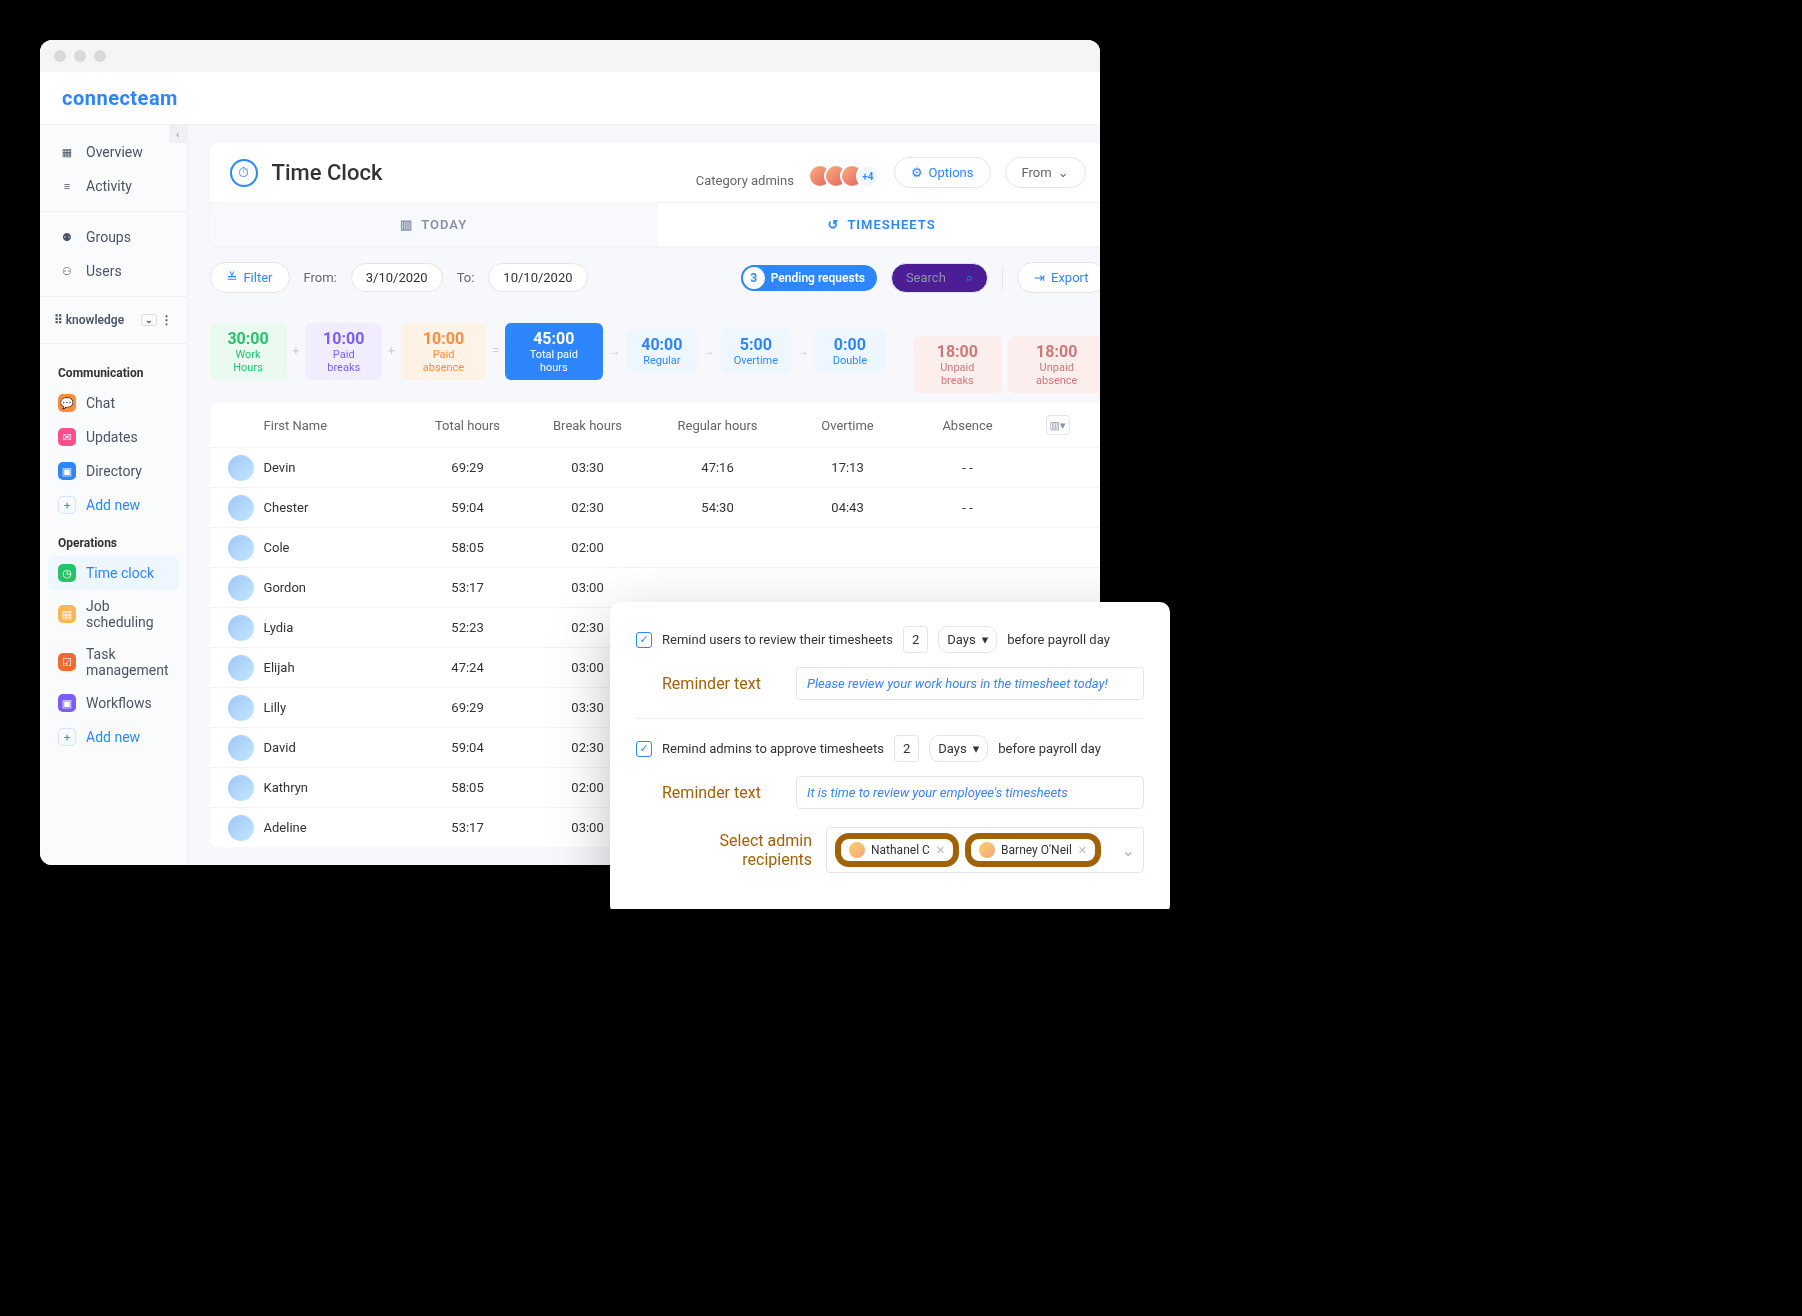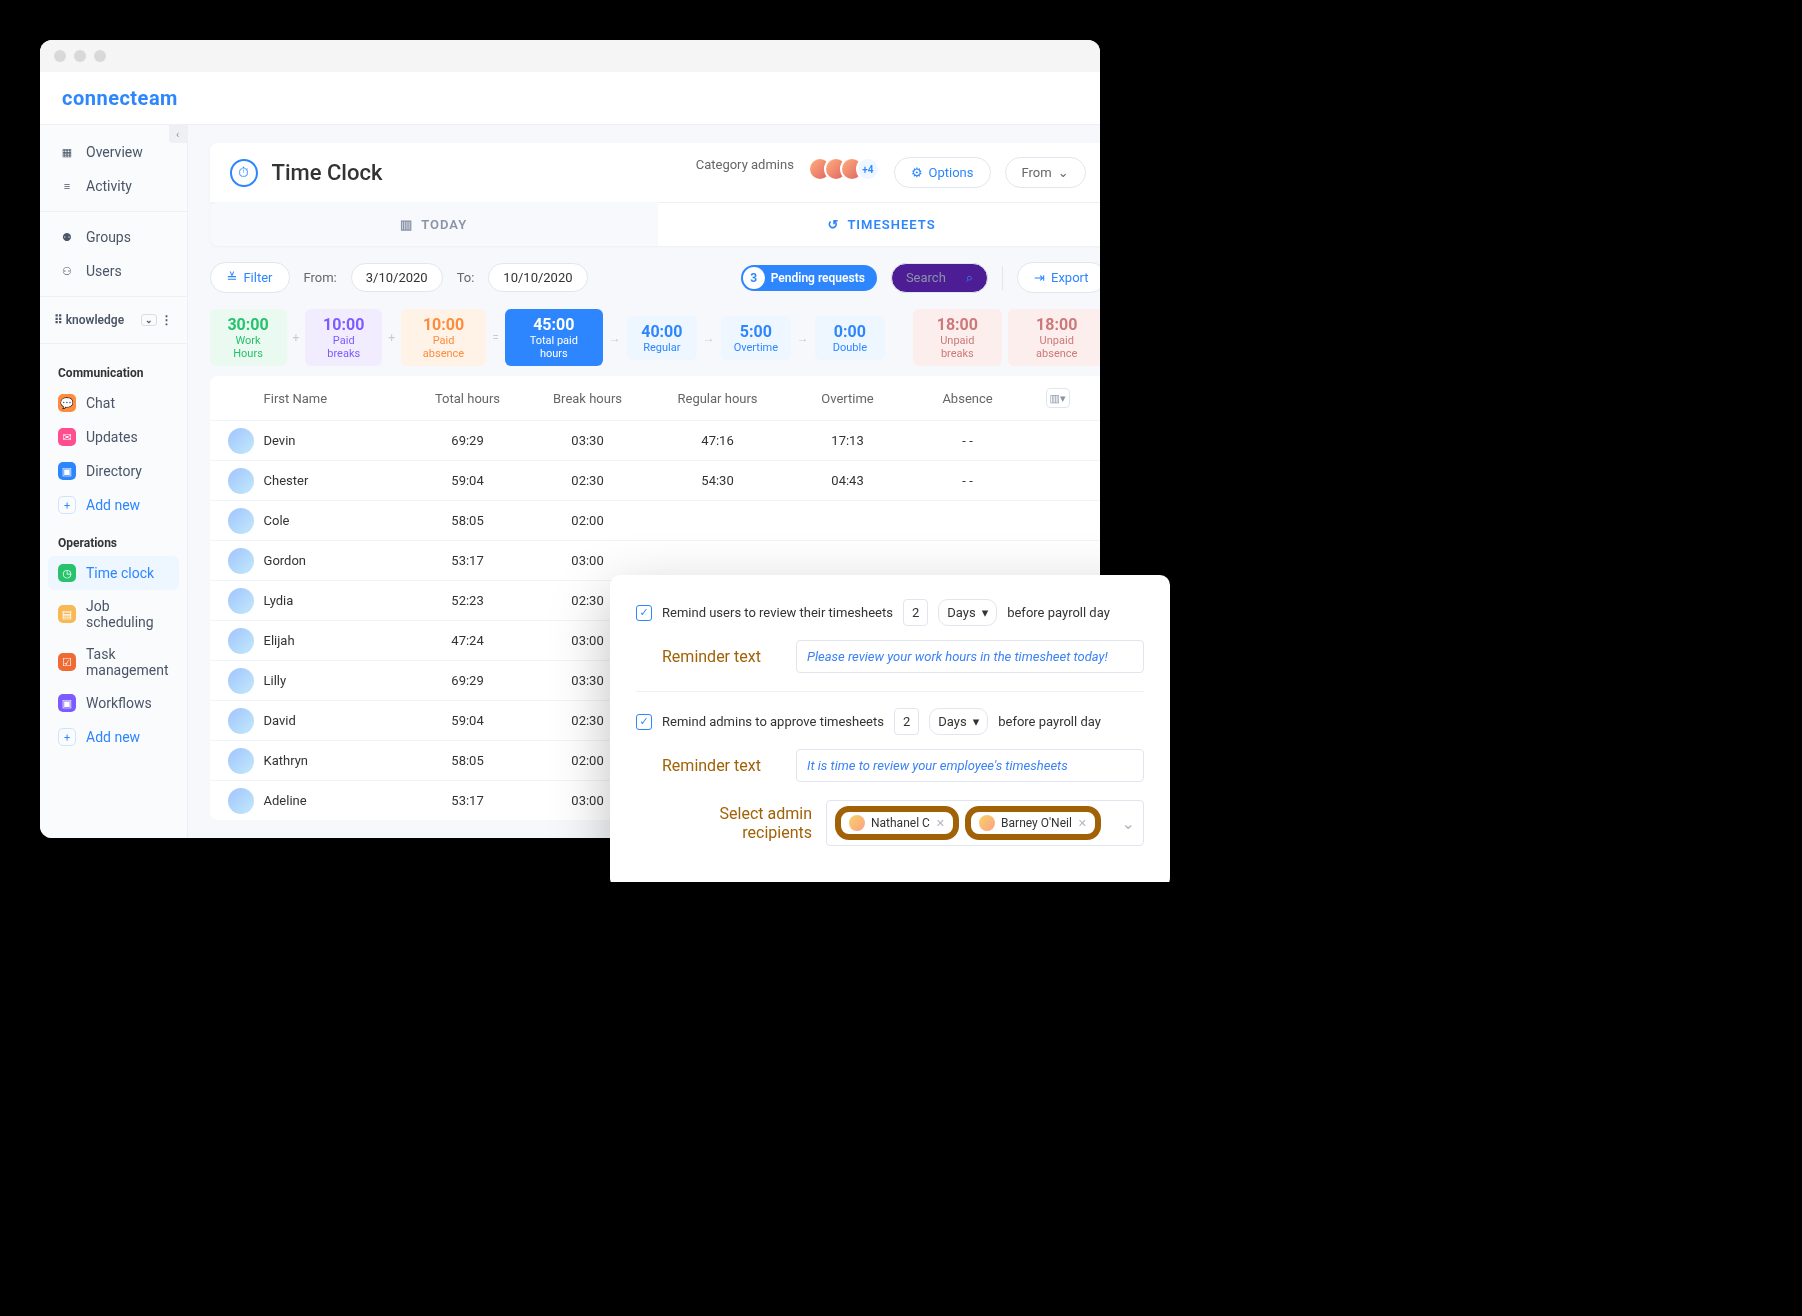"Category admins" .header-right { align-items: flex-start -> flex-end }
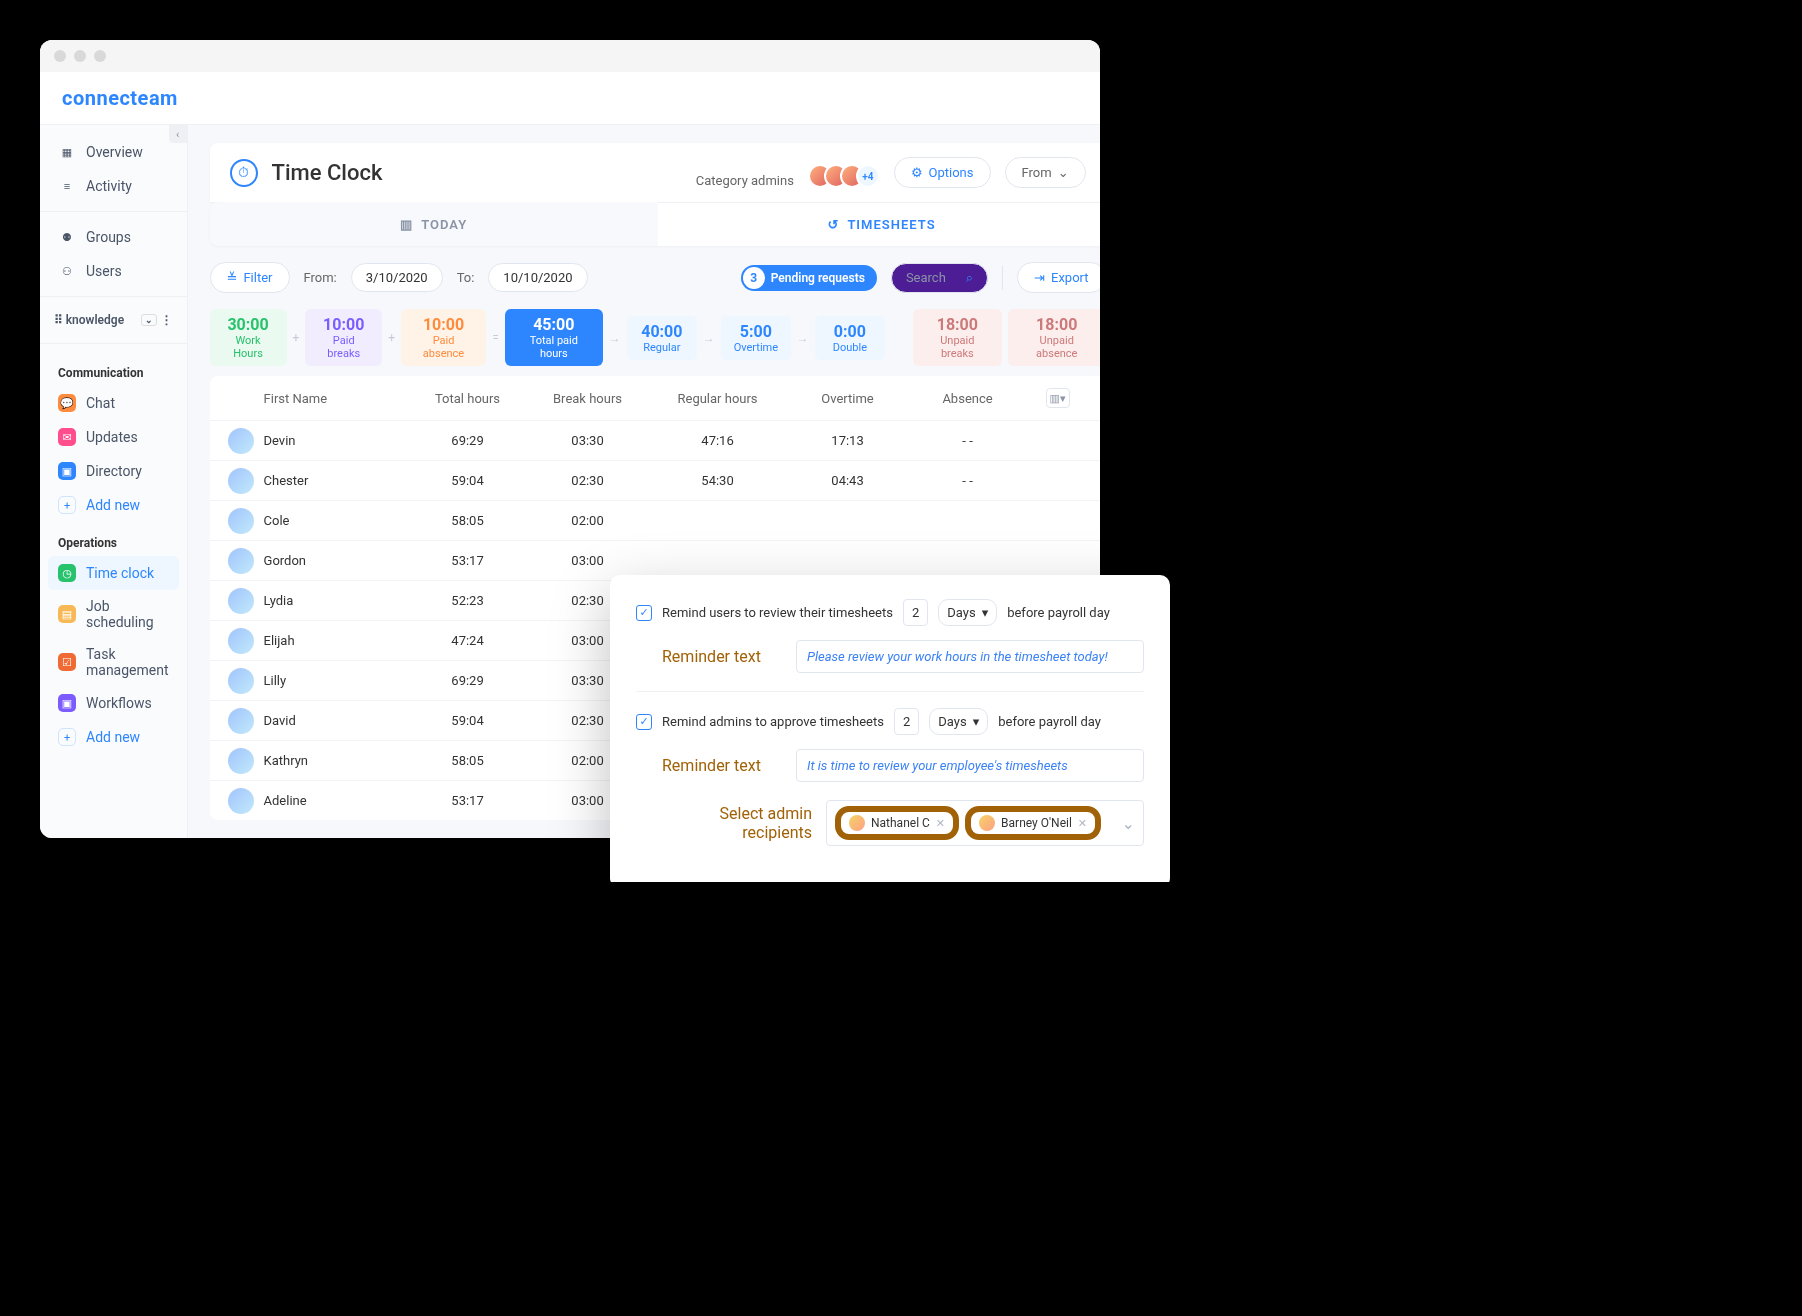"18:00" .sbox.red { margin-top: none -> 27px }
